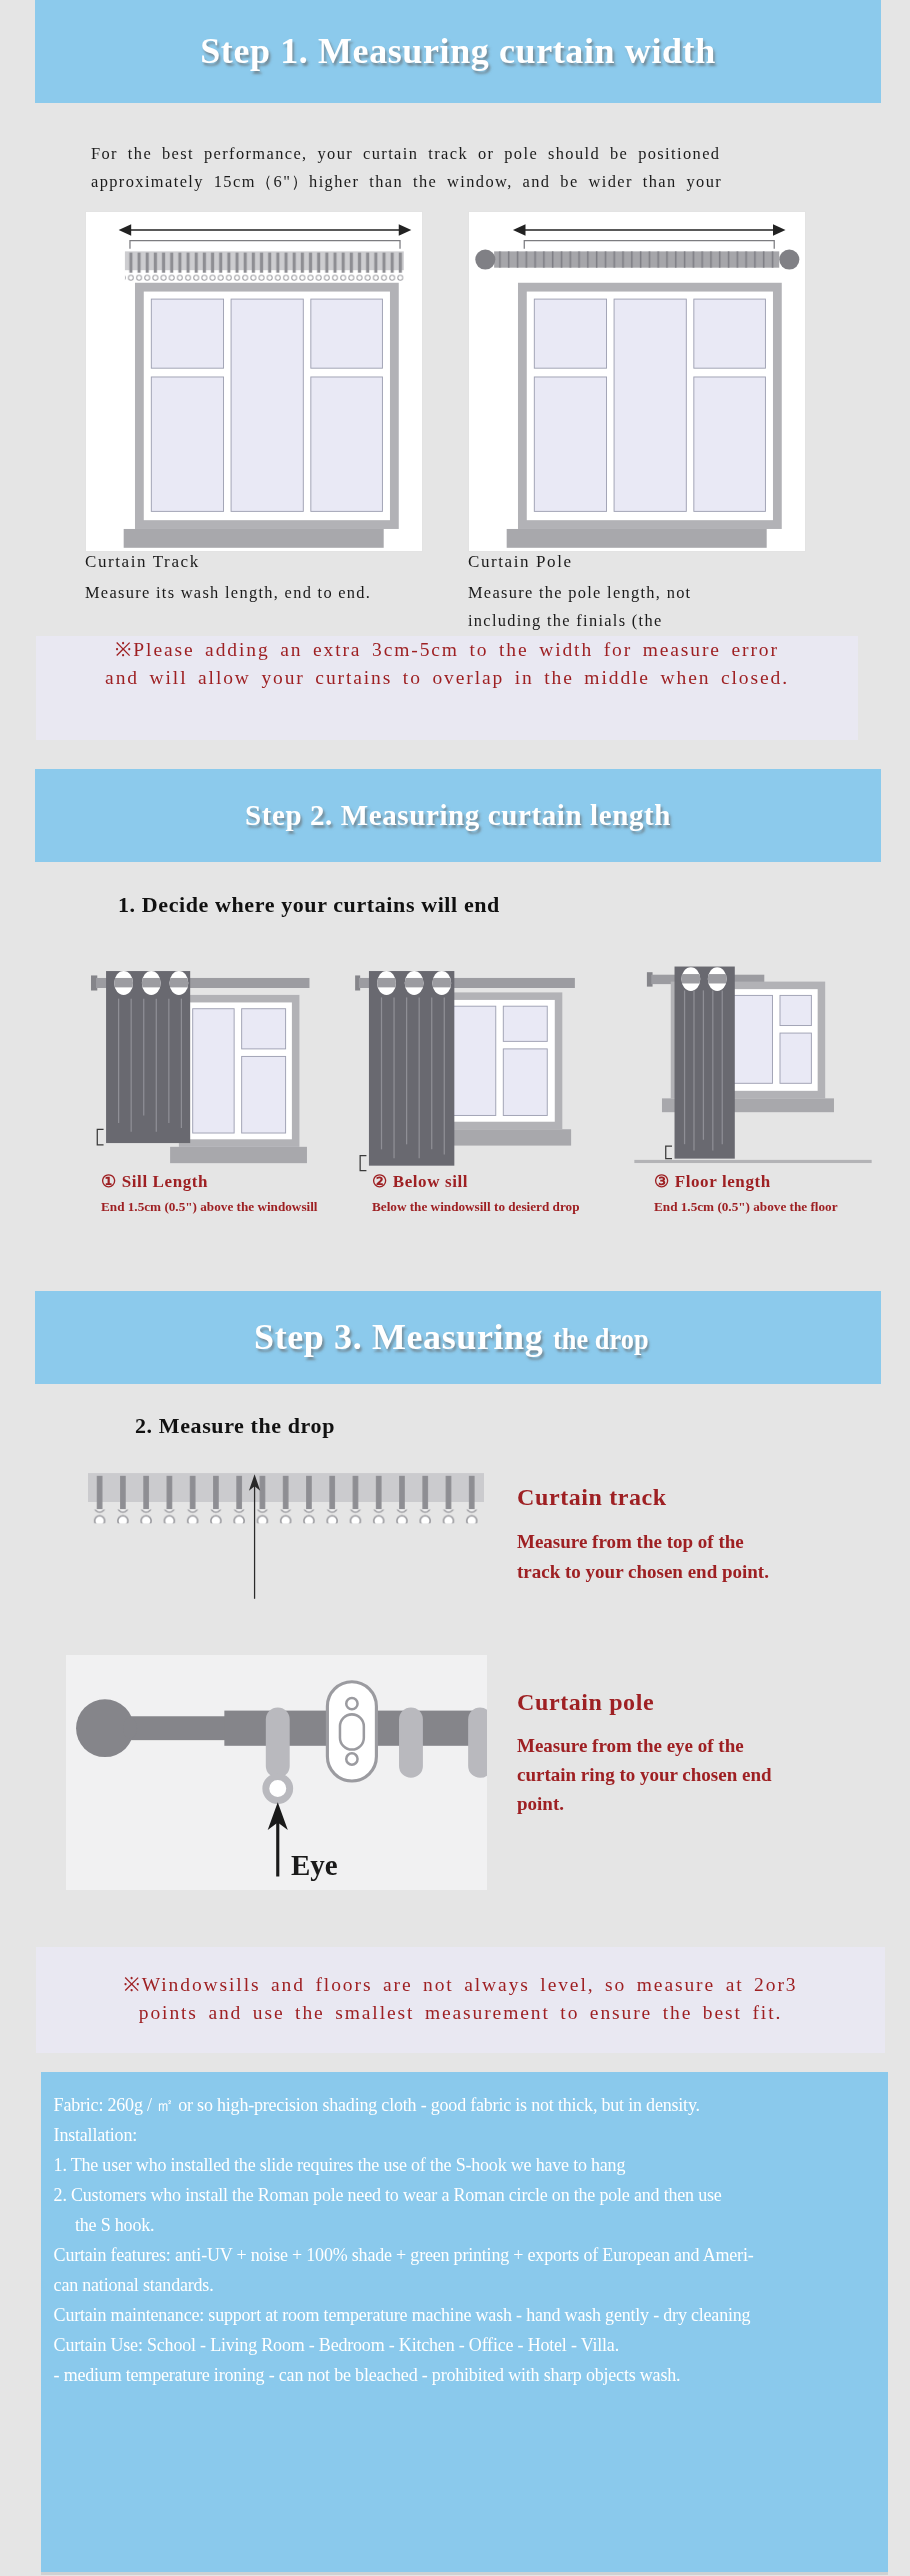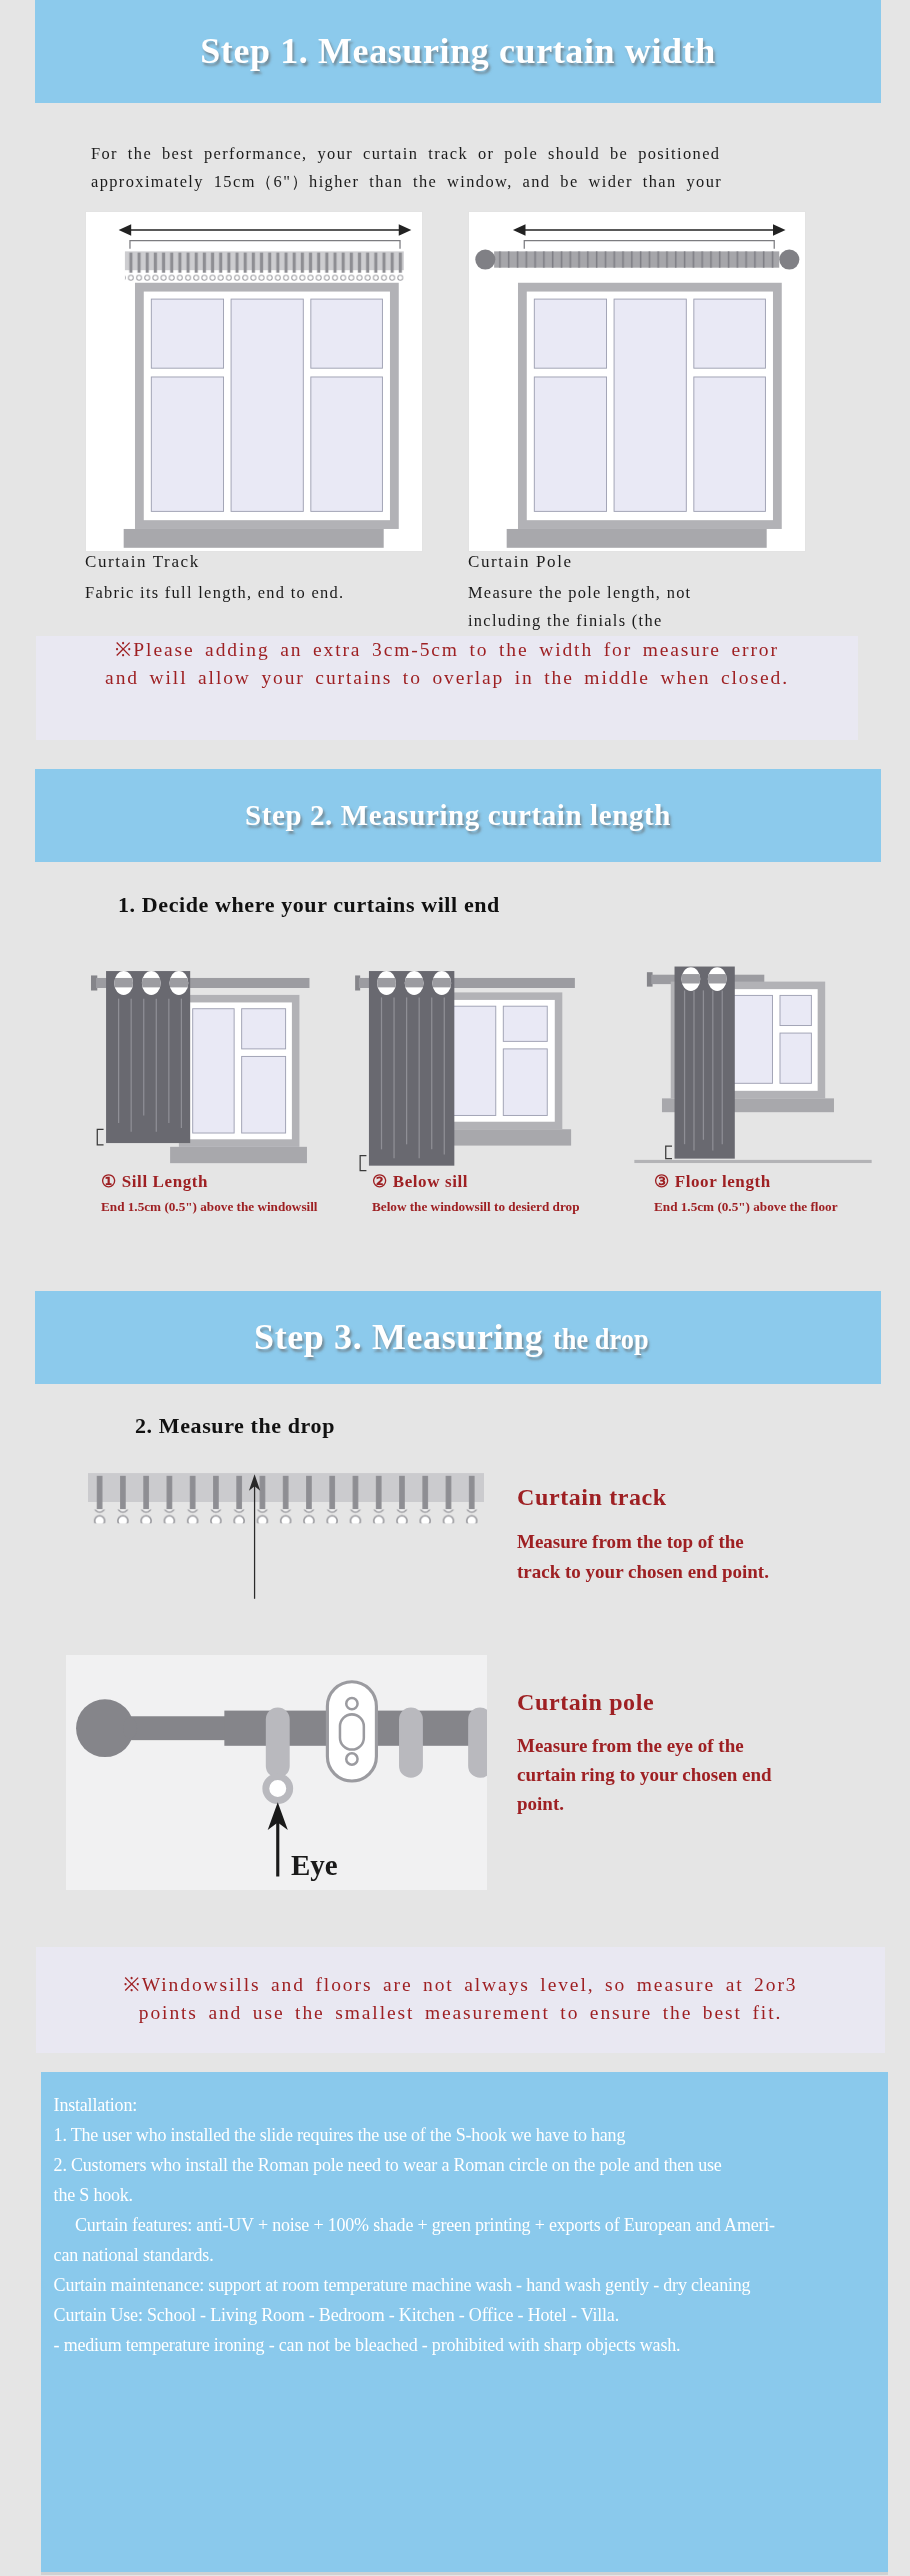"Fabric its full length, end" div.ill-desc { text: Fabric its full -> Measure its wash }
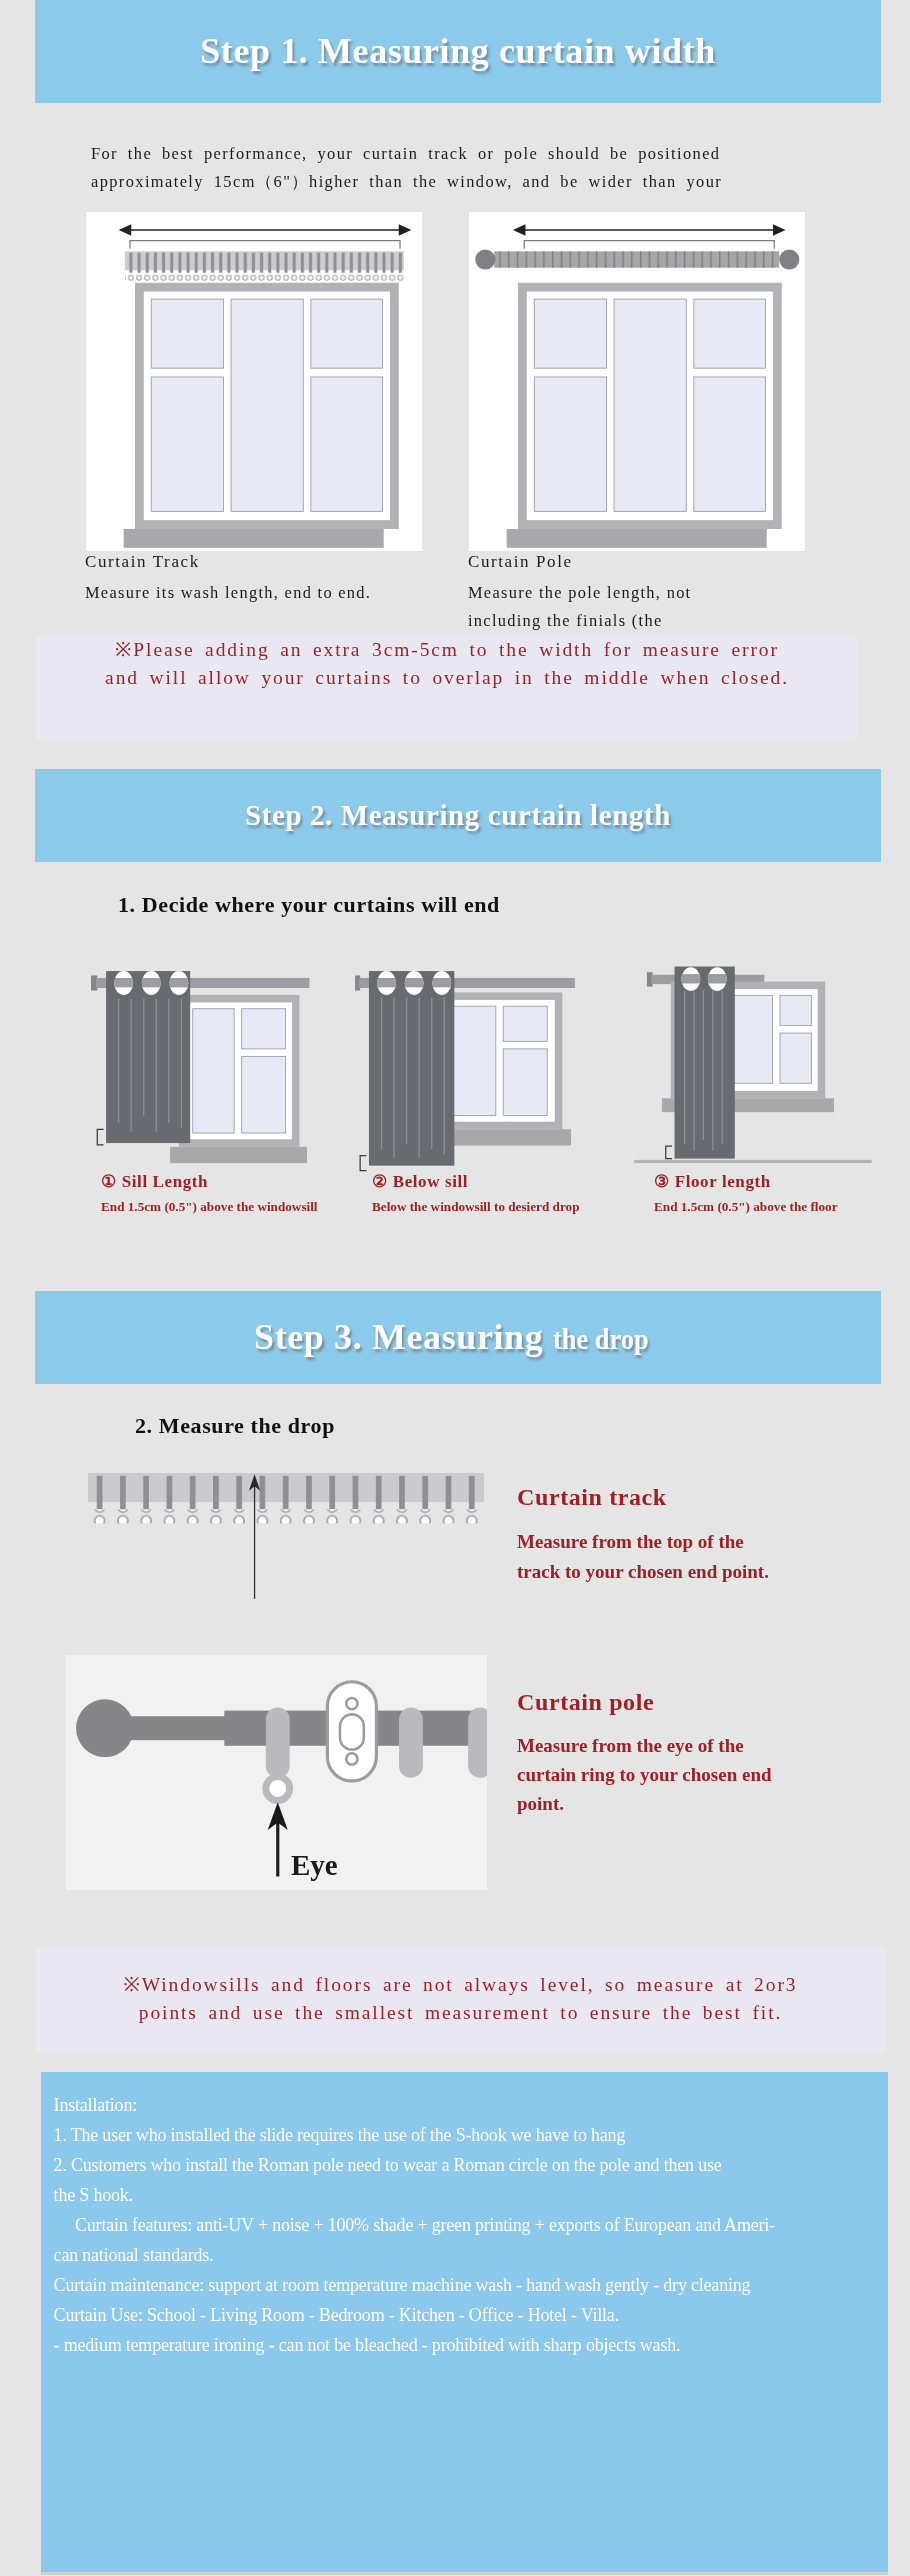"Fabric: 260g / ㎡ or" div.footer-line { html: none -> <div>Fabric: 260g / ㎡ or so high-precision shading cloth - good fabric is not thick, but in density.</div> }
